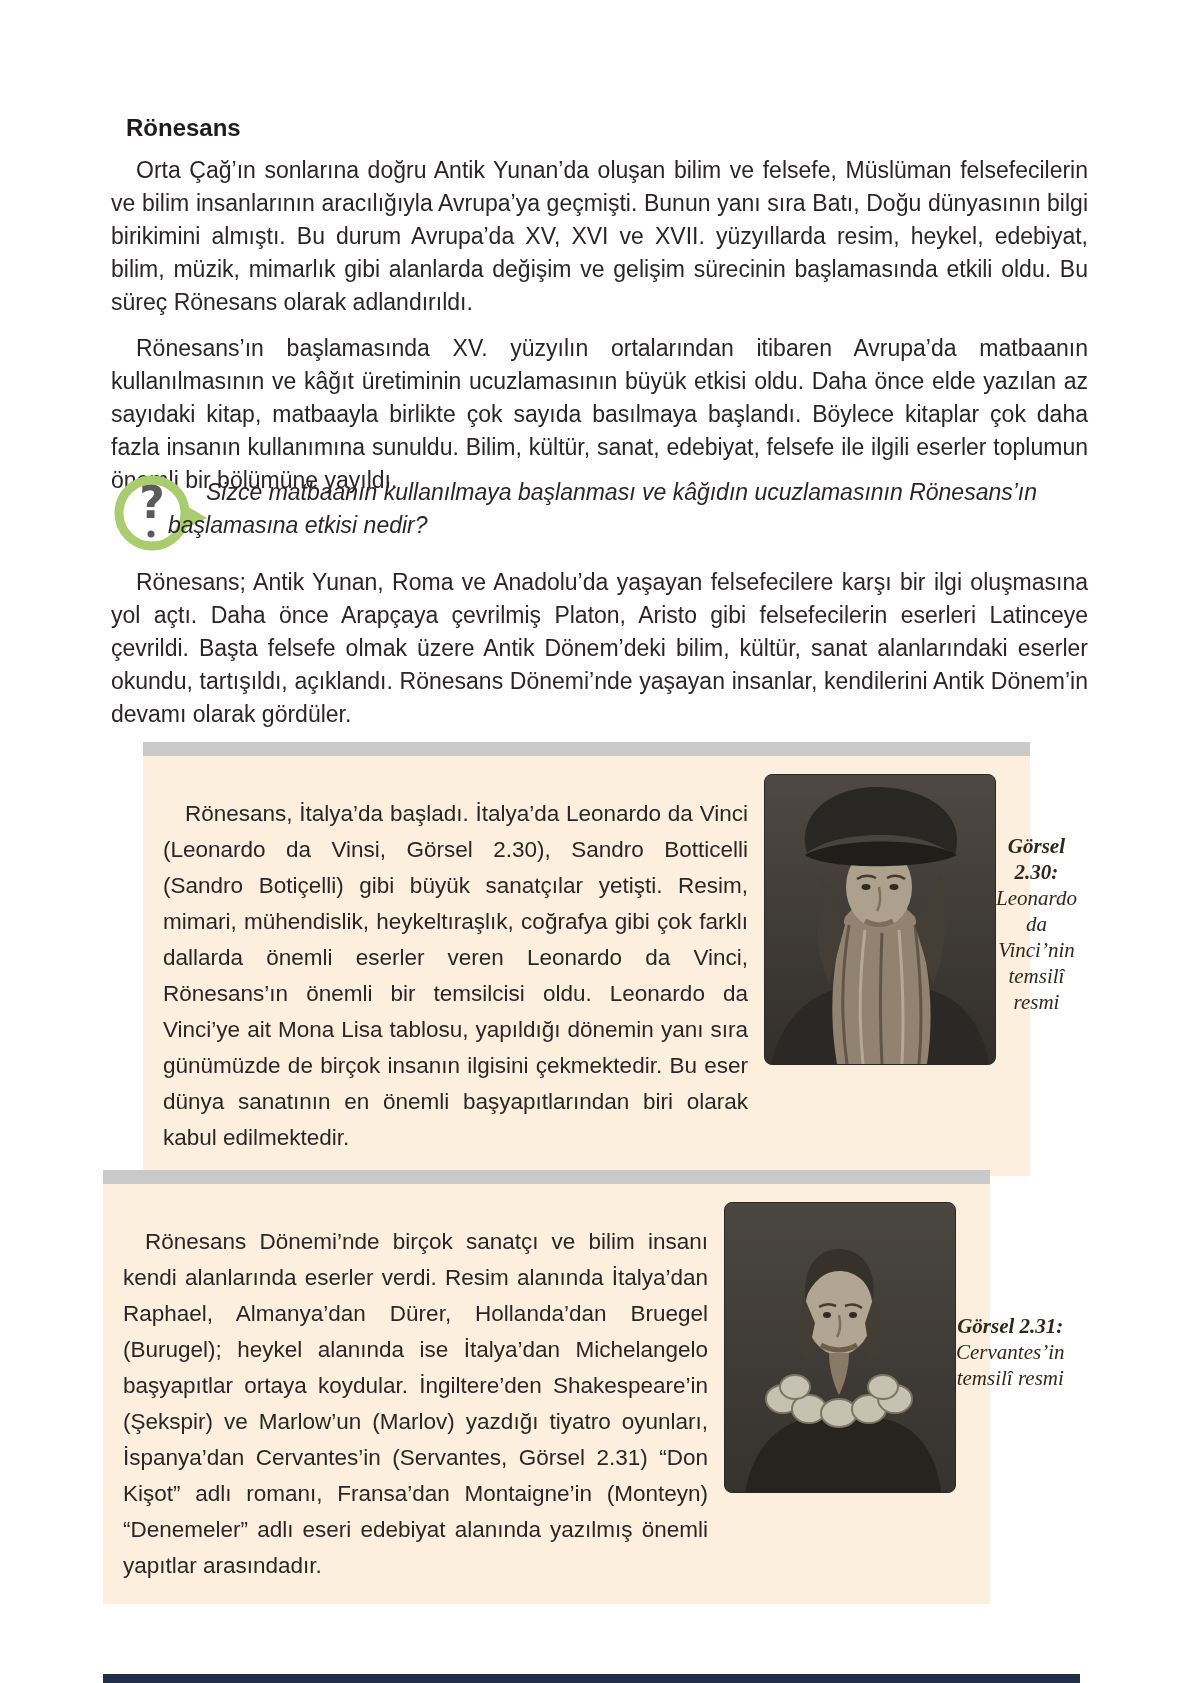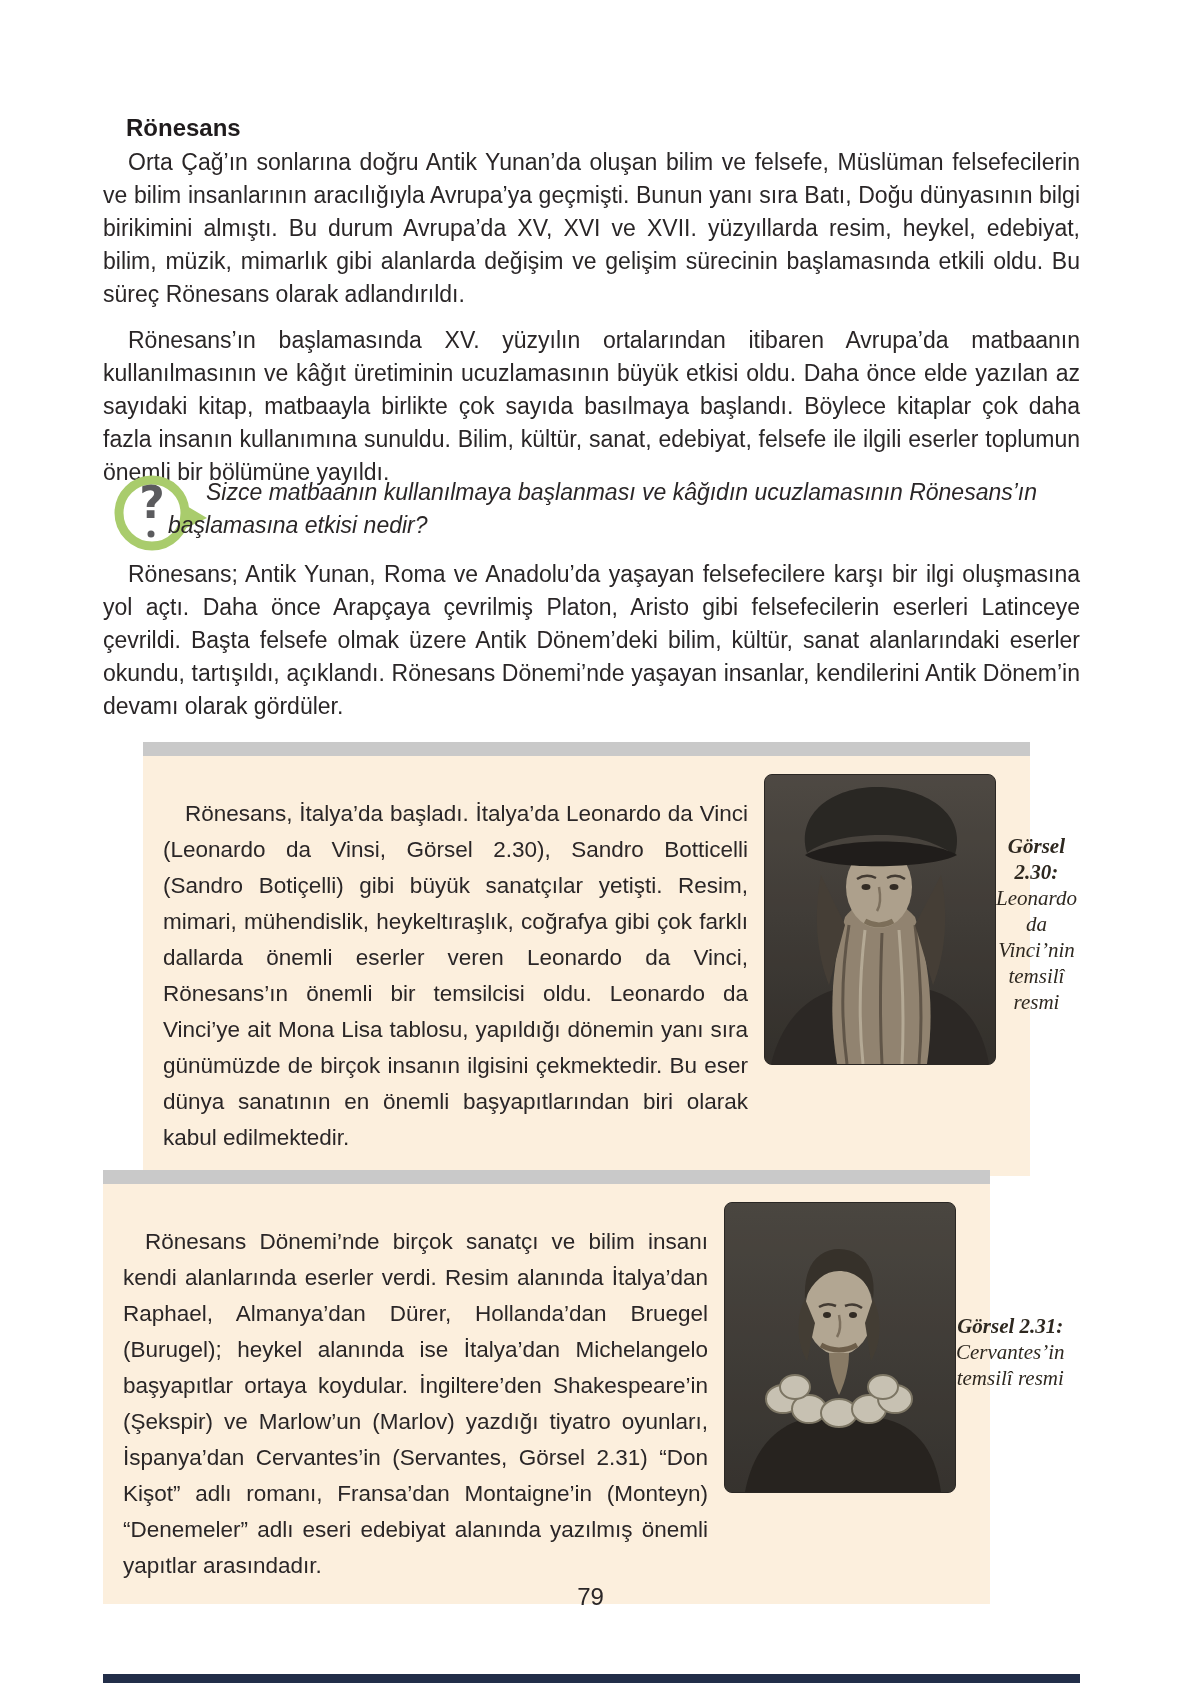"Orta Çağ’ın sonlarına doğru Antik" .body-par { margin: 0 -> 8px }
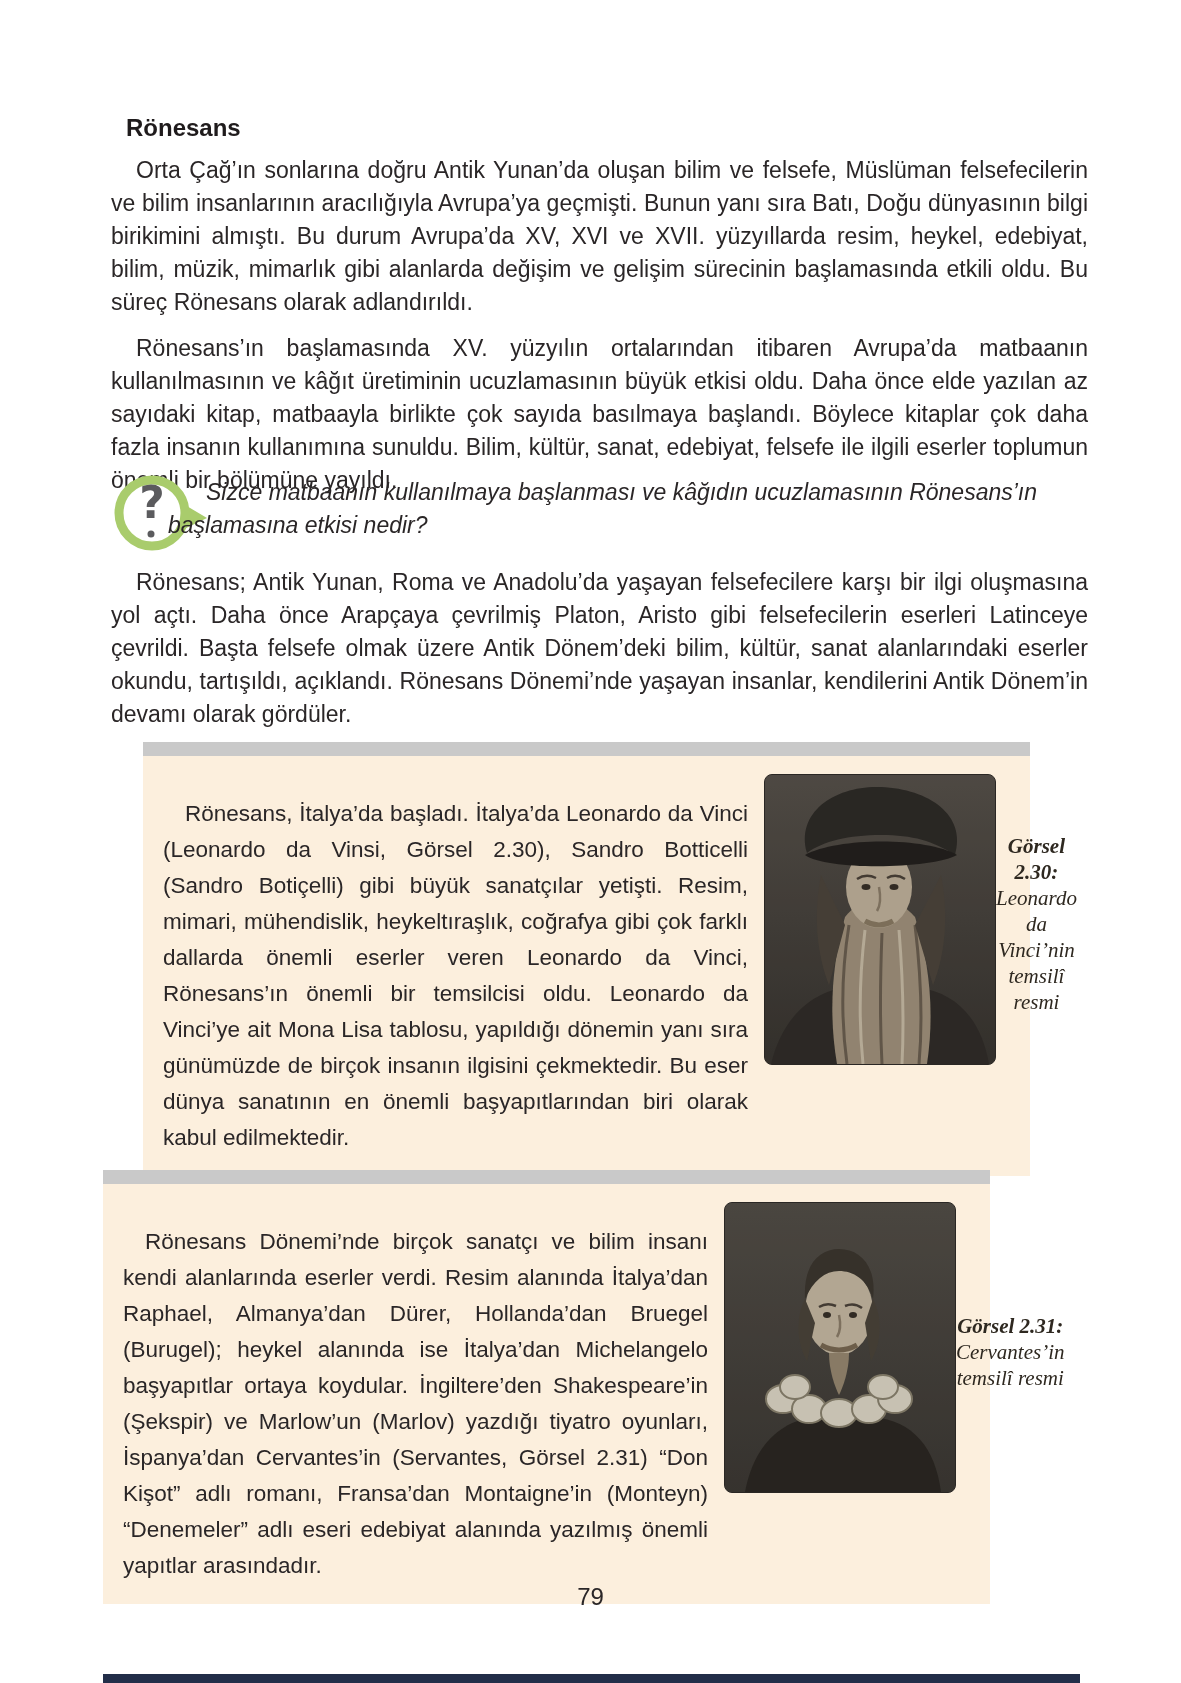"79" div.page-number { html: <div>79</div> -> none }
